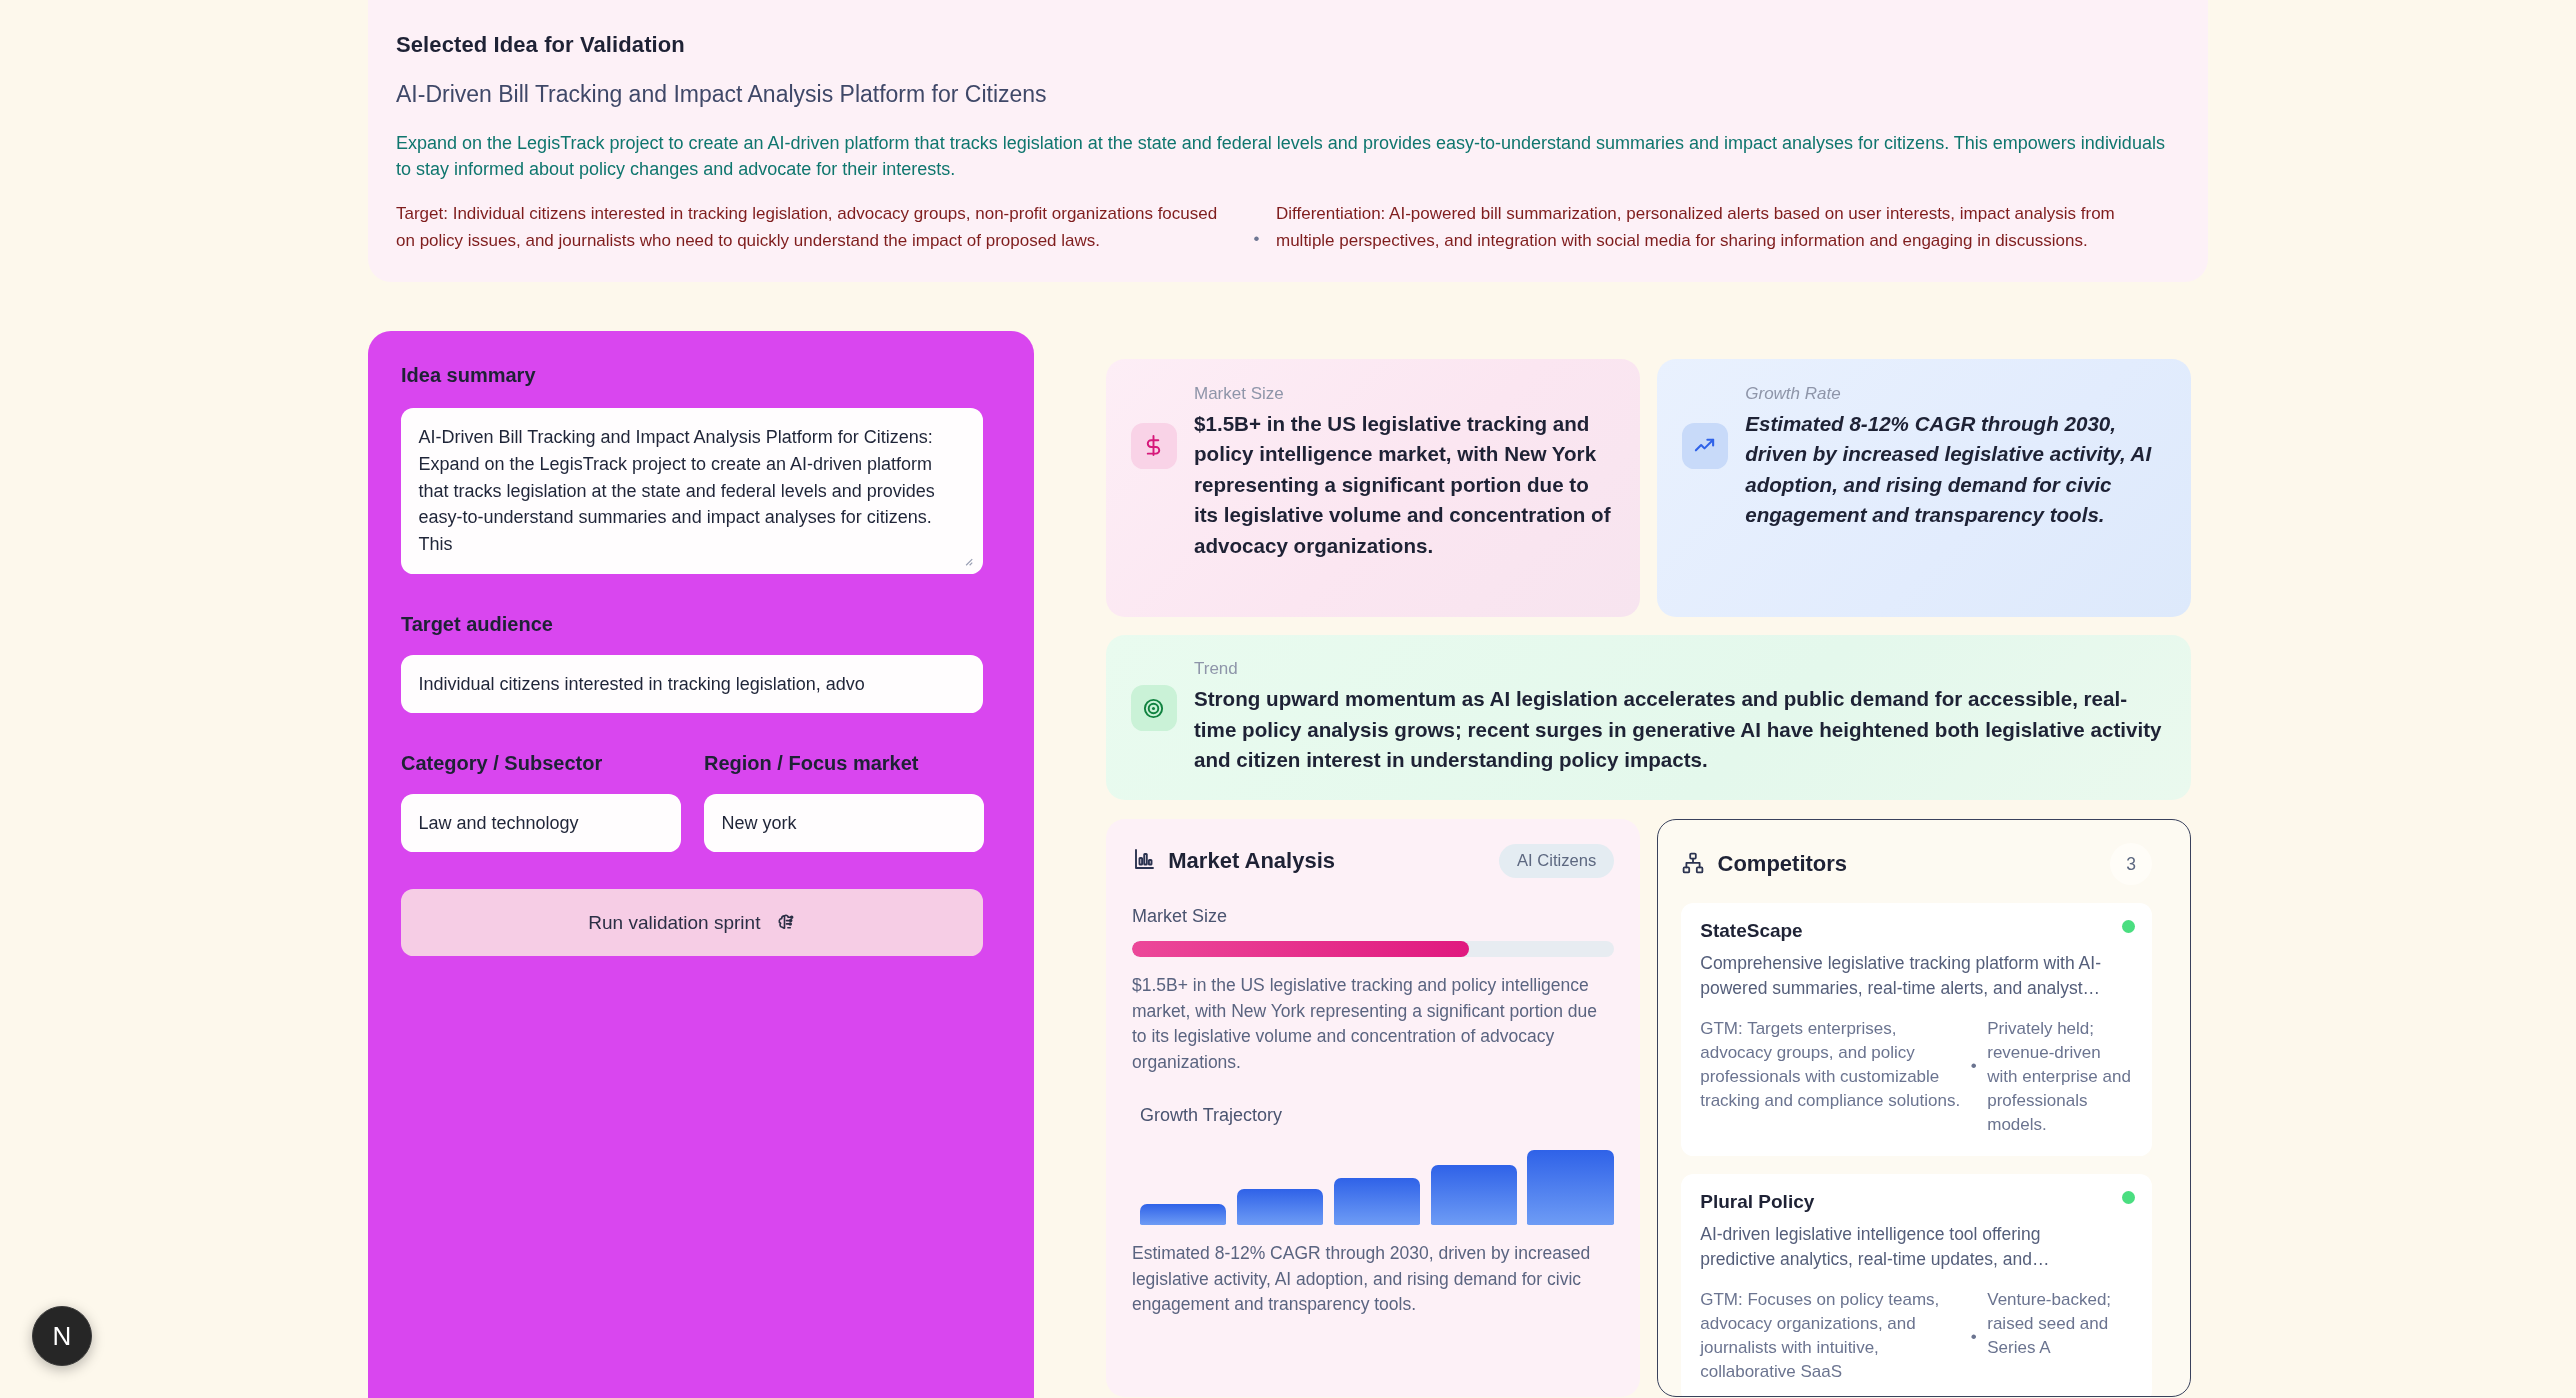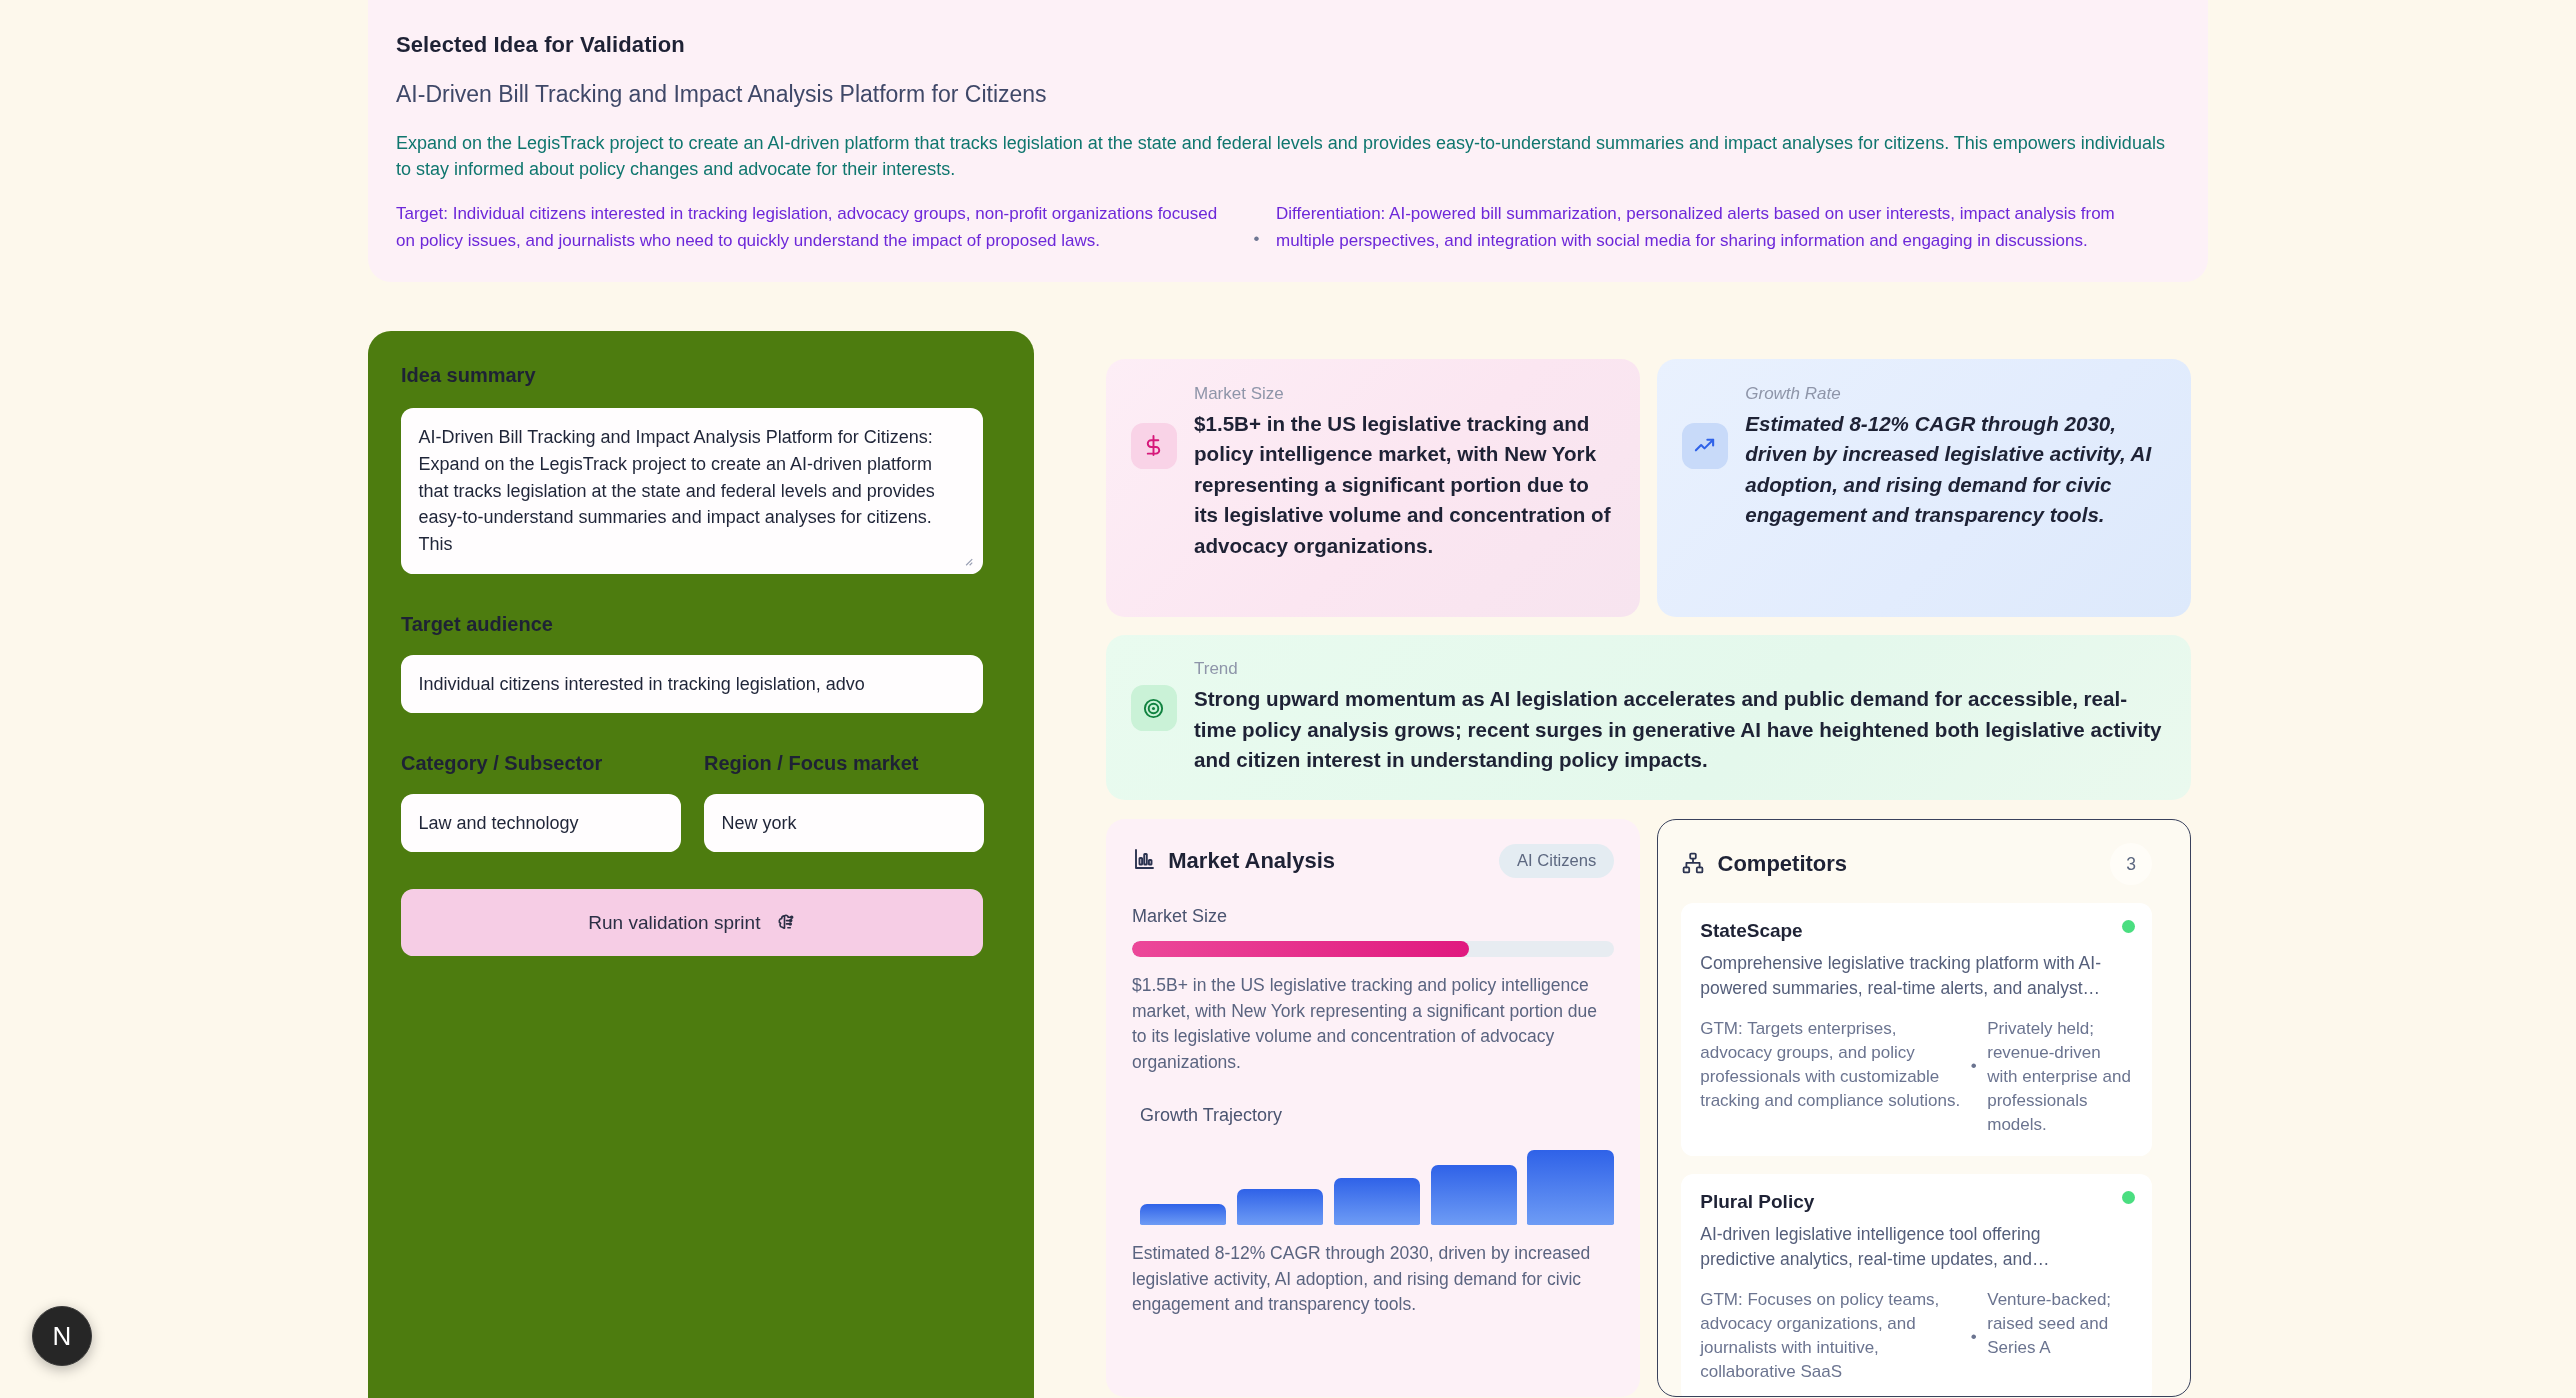"Target: Individual citizens interested" .hero-col { color: #6d28d9 -> #7f1d1d }
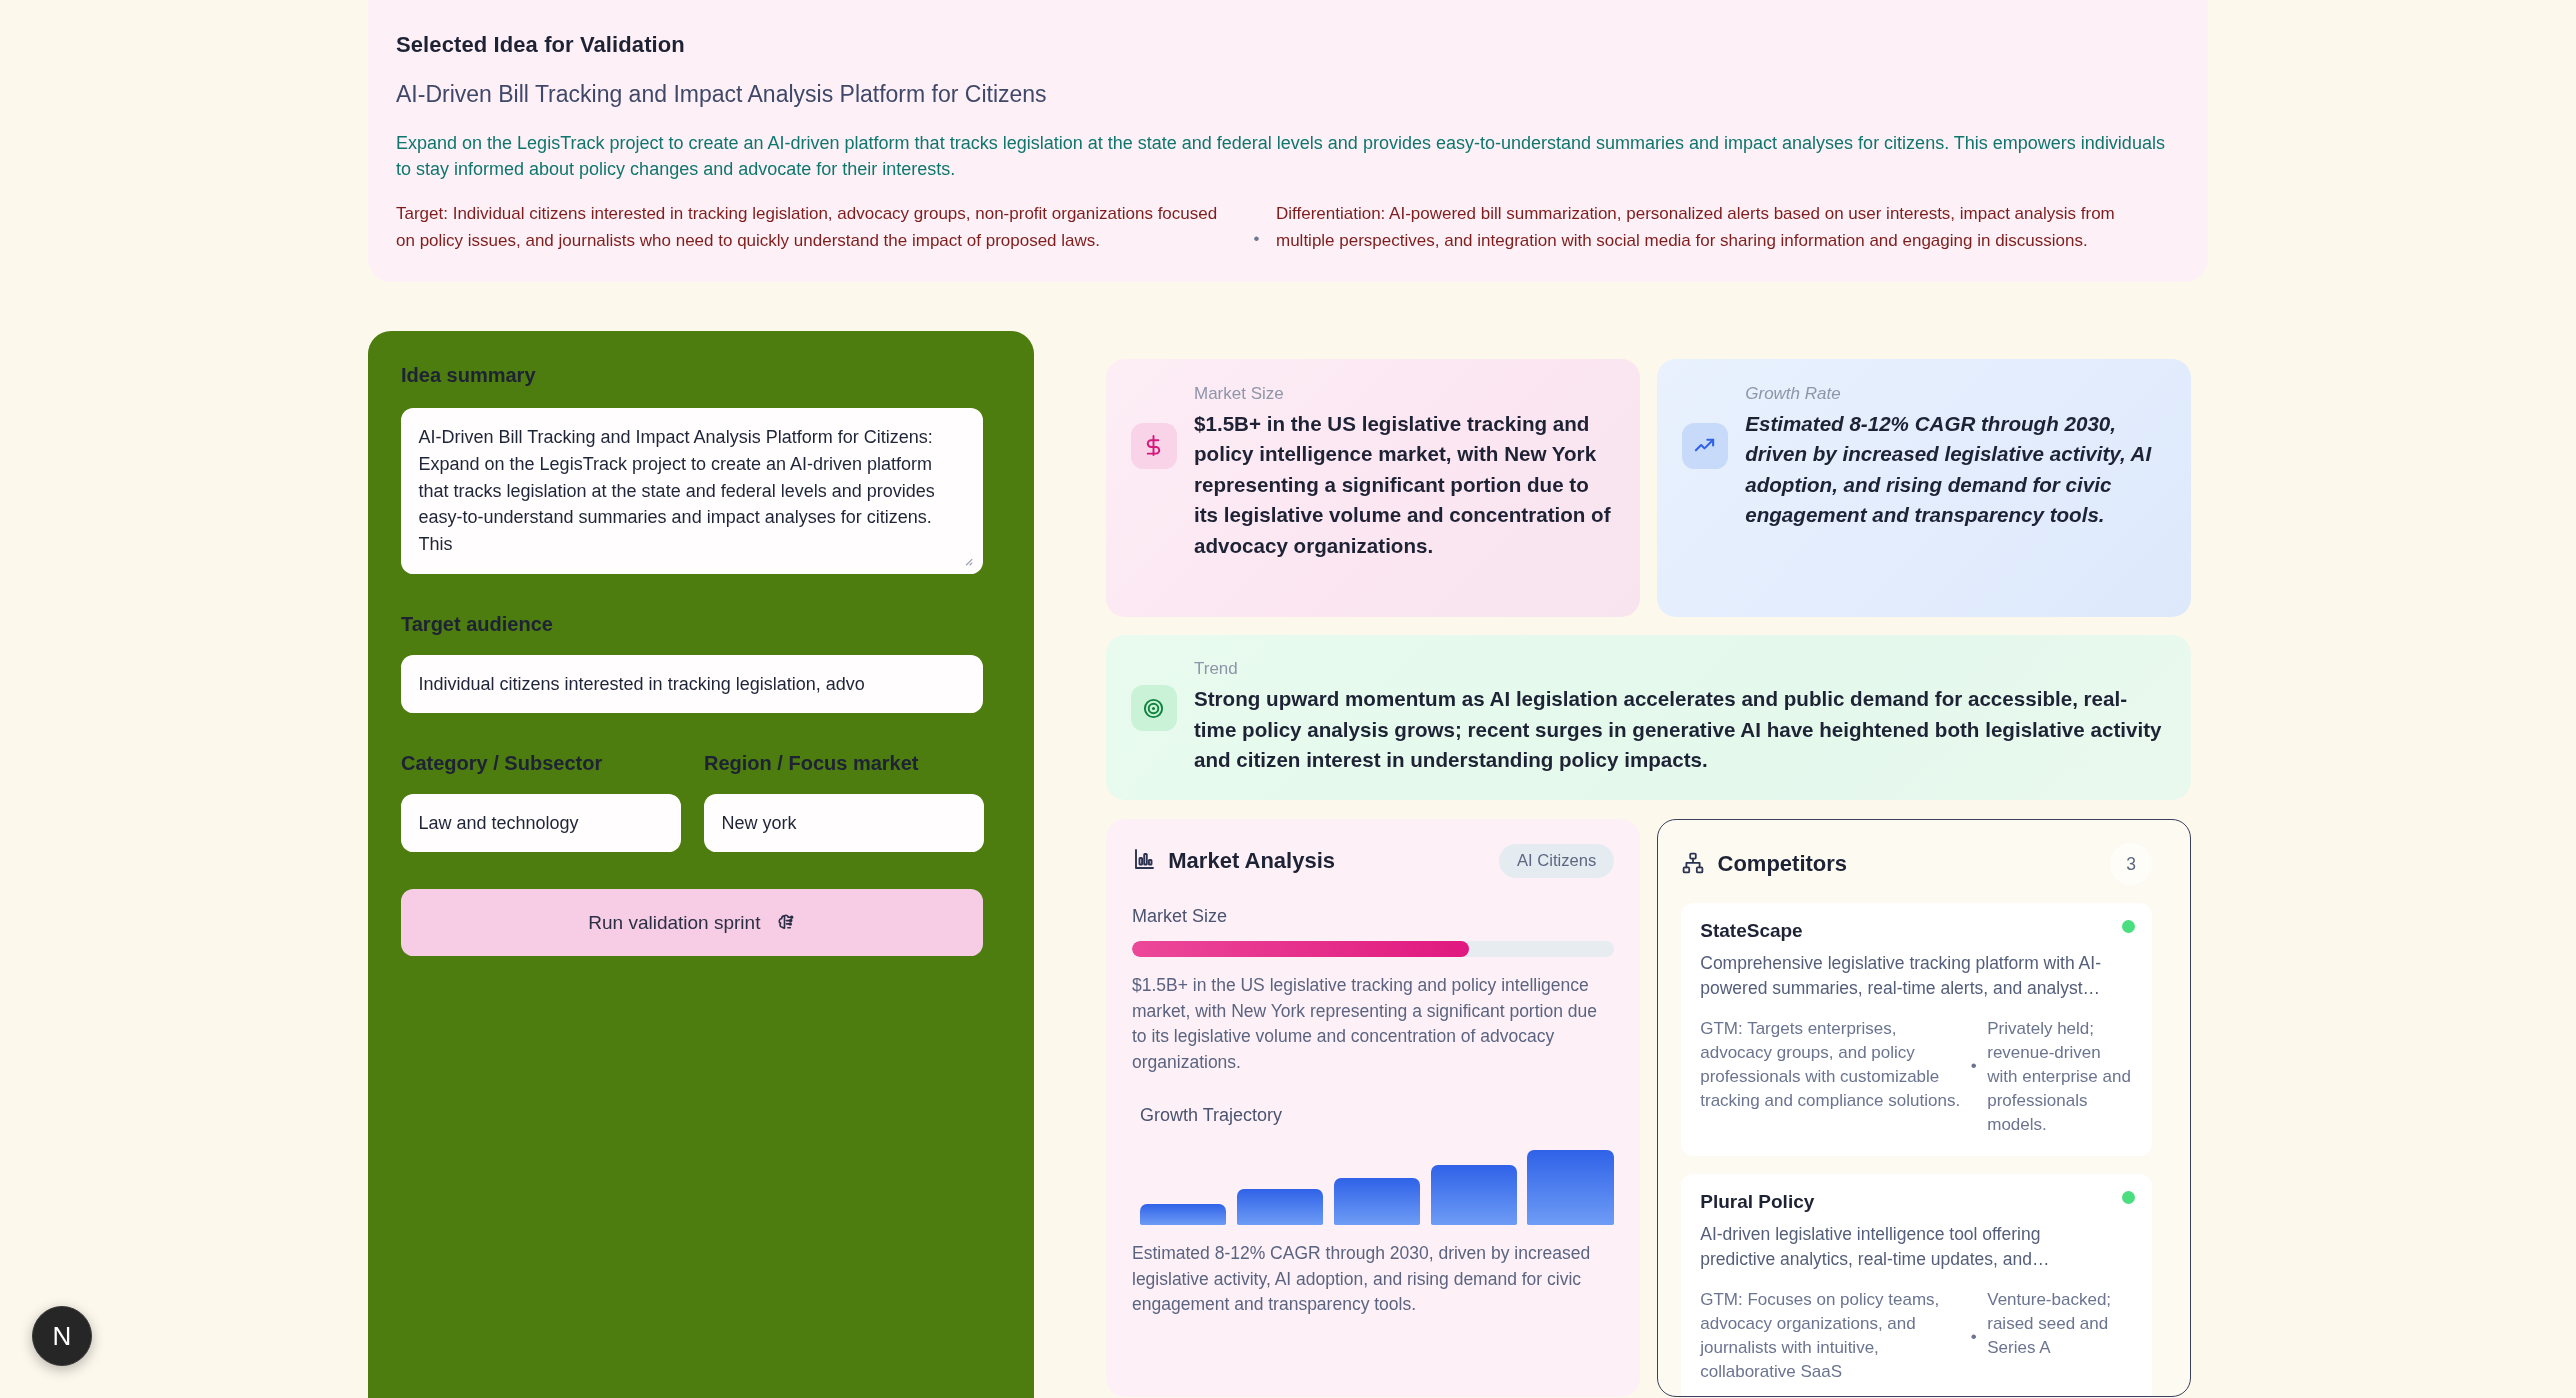"Idea summary" .left-panel { background: #4d7c0f -> #d946ef }
